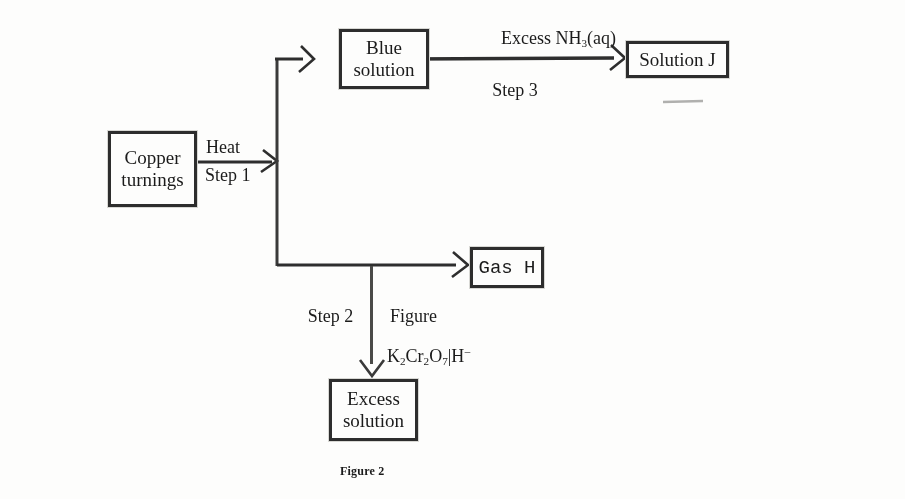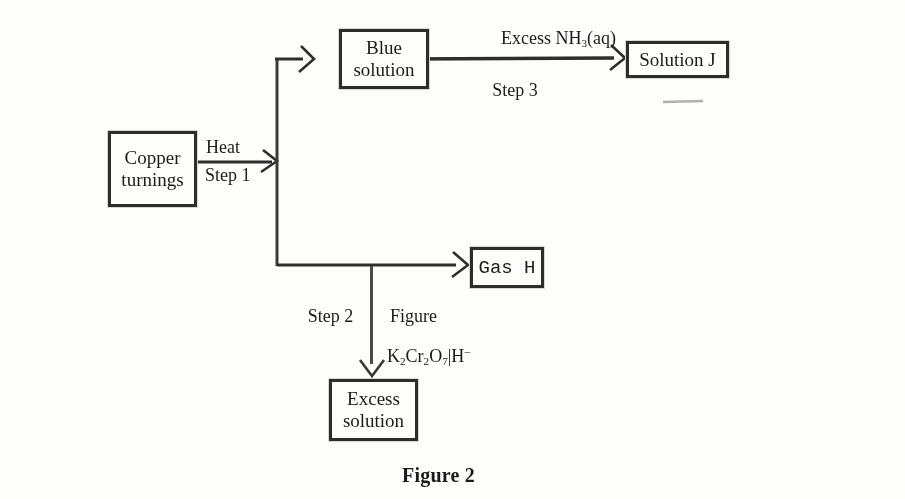"Figure 2" .caption { font-size: 20px -> 12px; text-align: right -> left }
